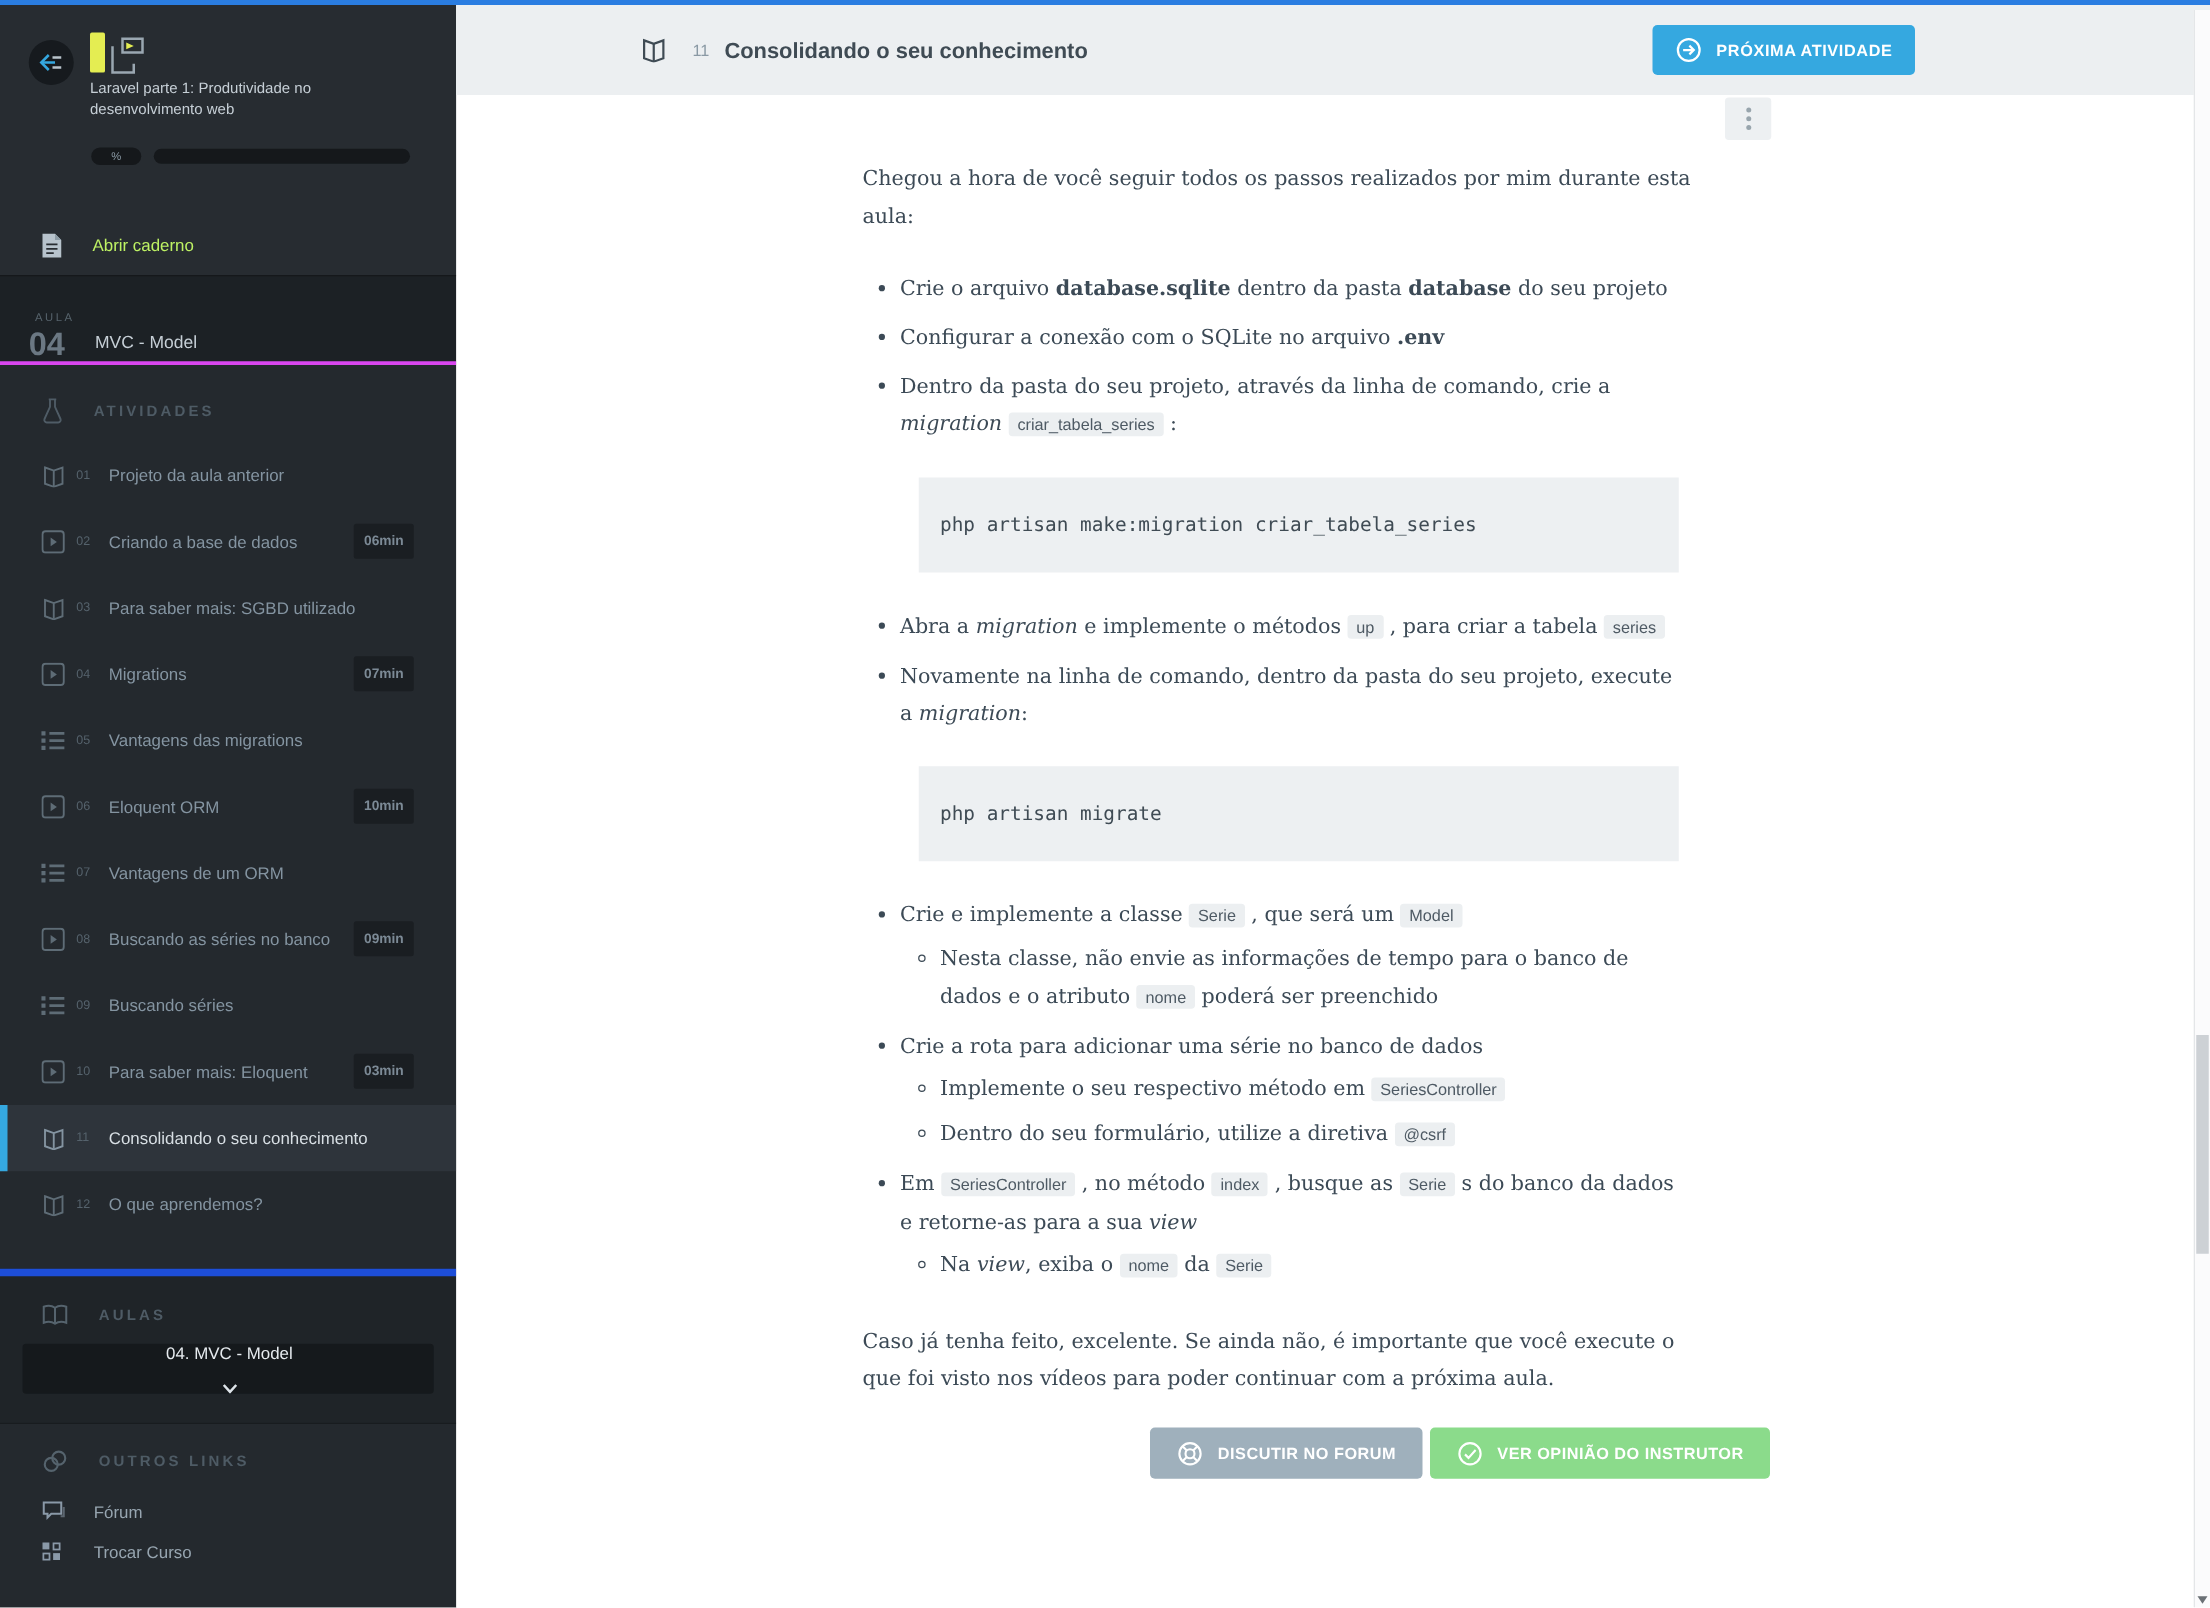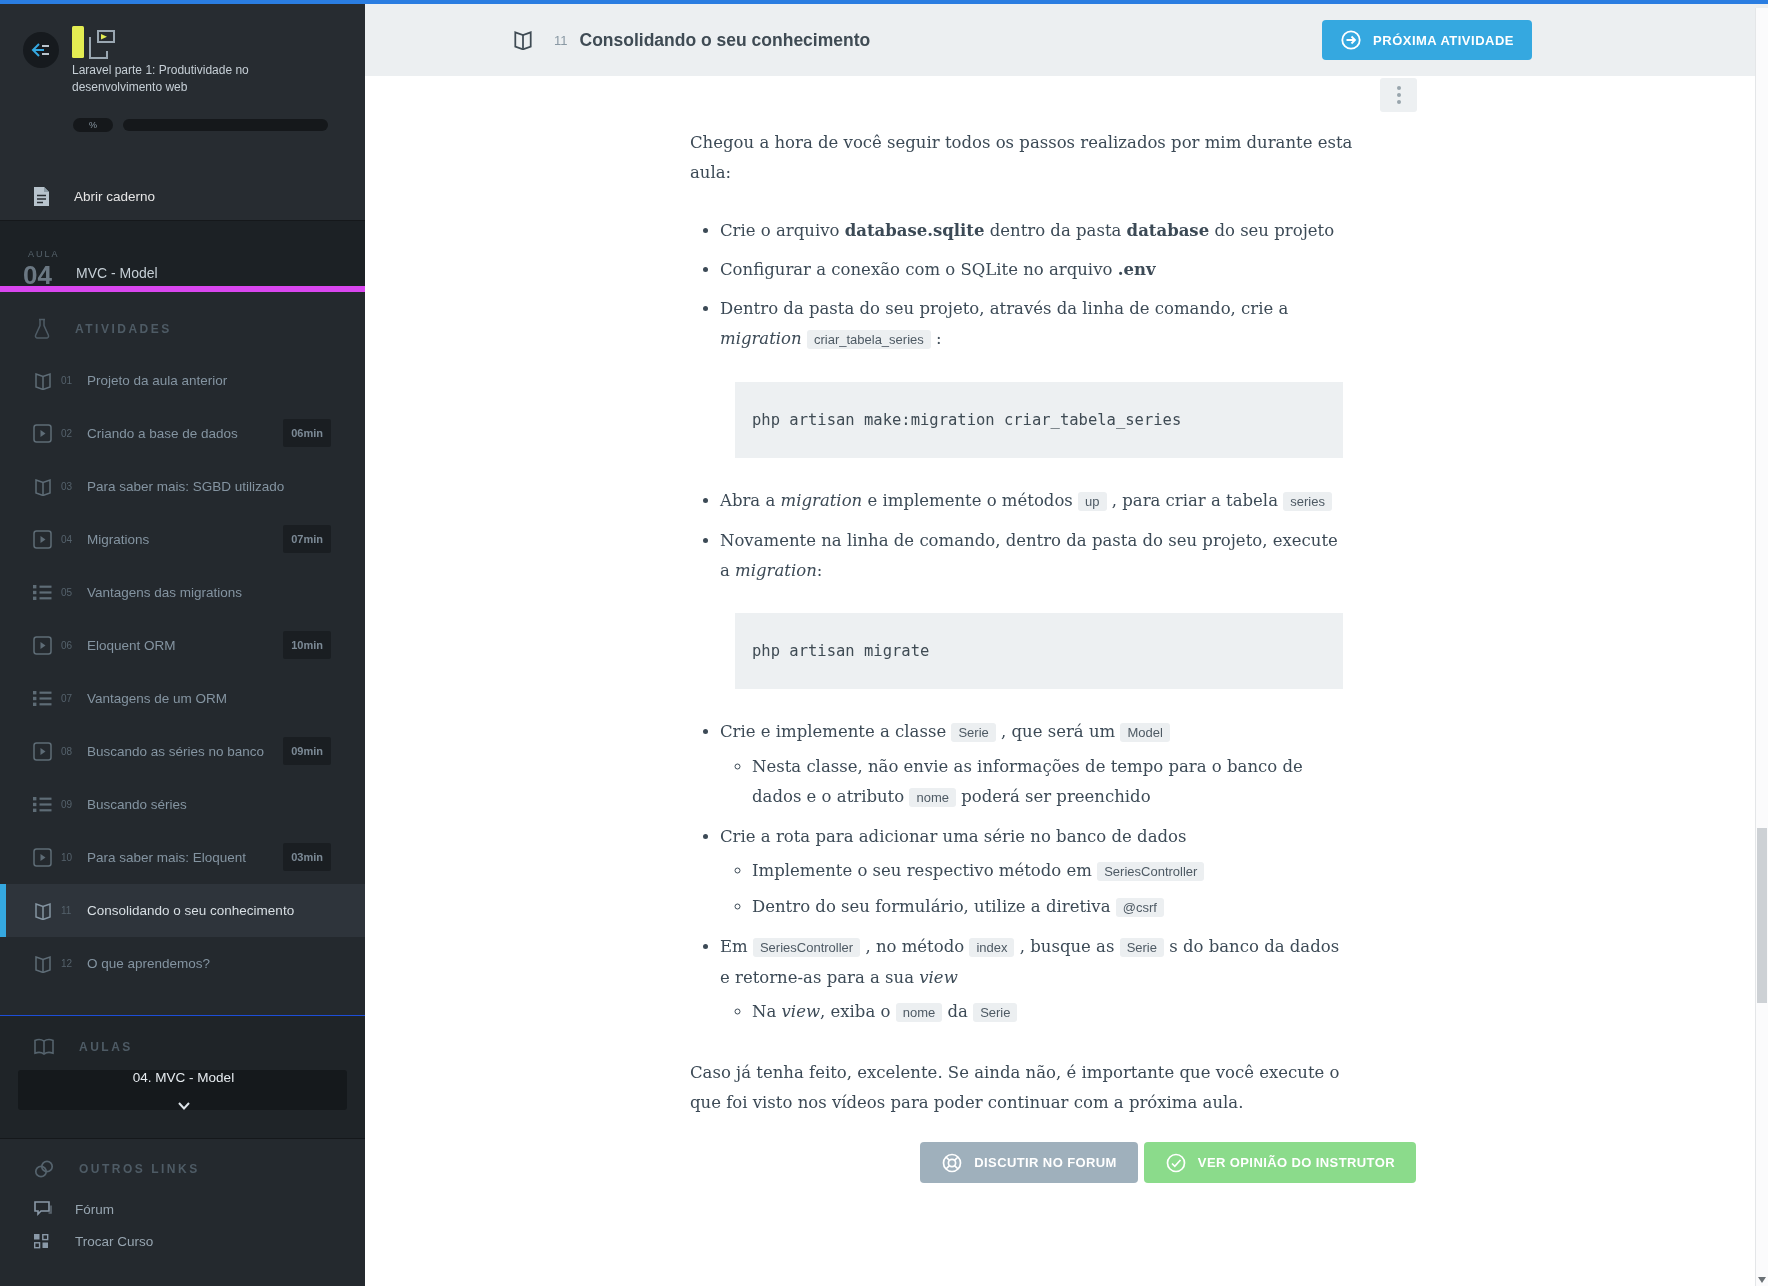"Abrir caderno" .notebook span { color: #e5e5e5 -> #bef264 }
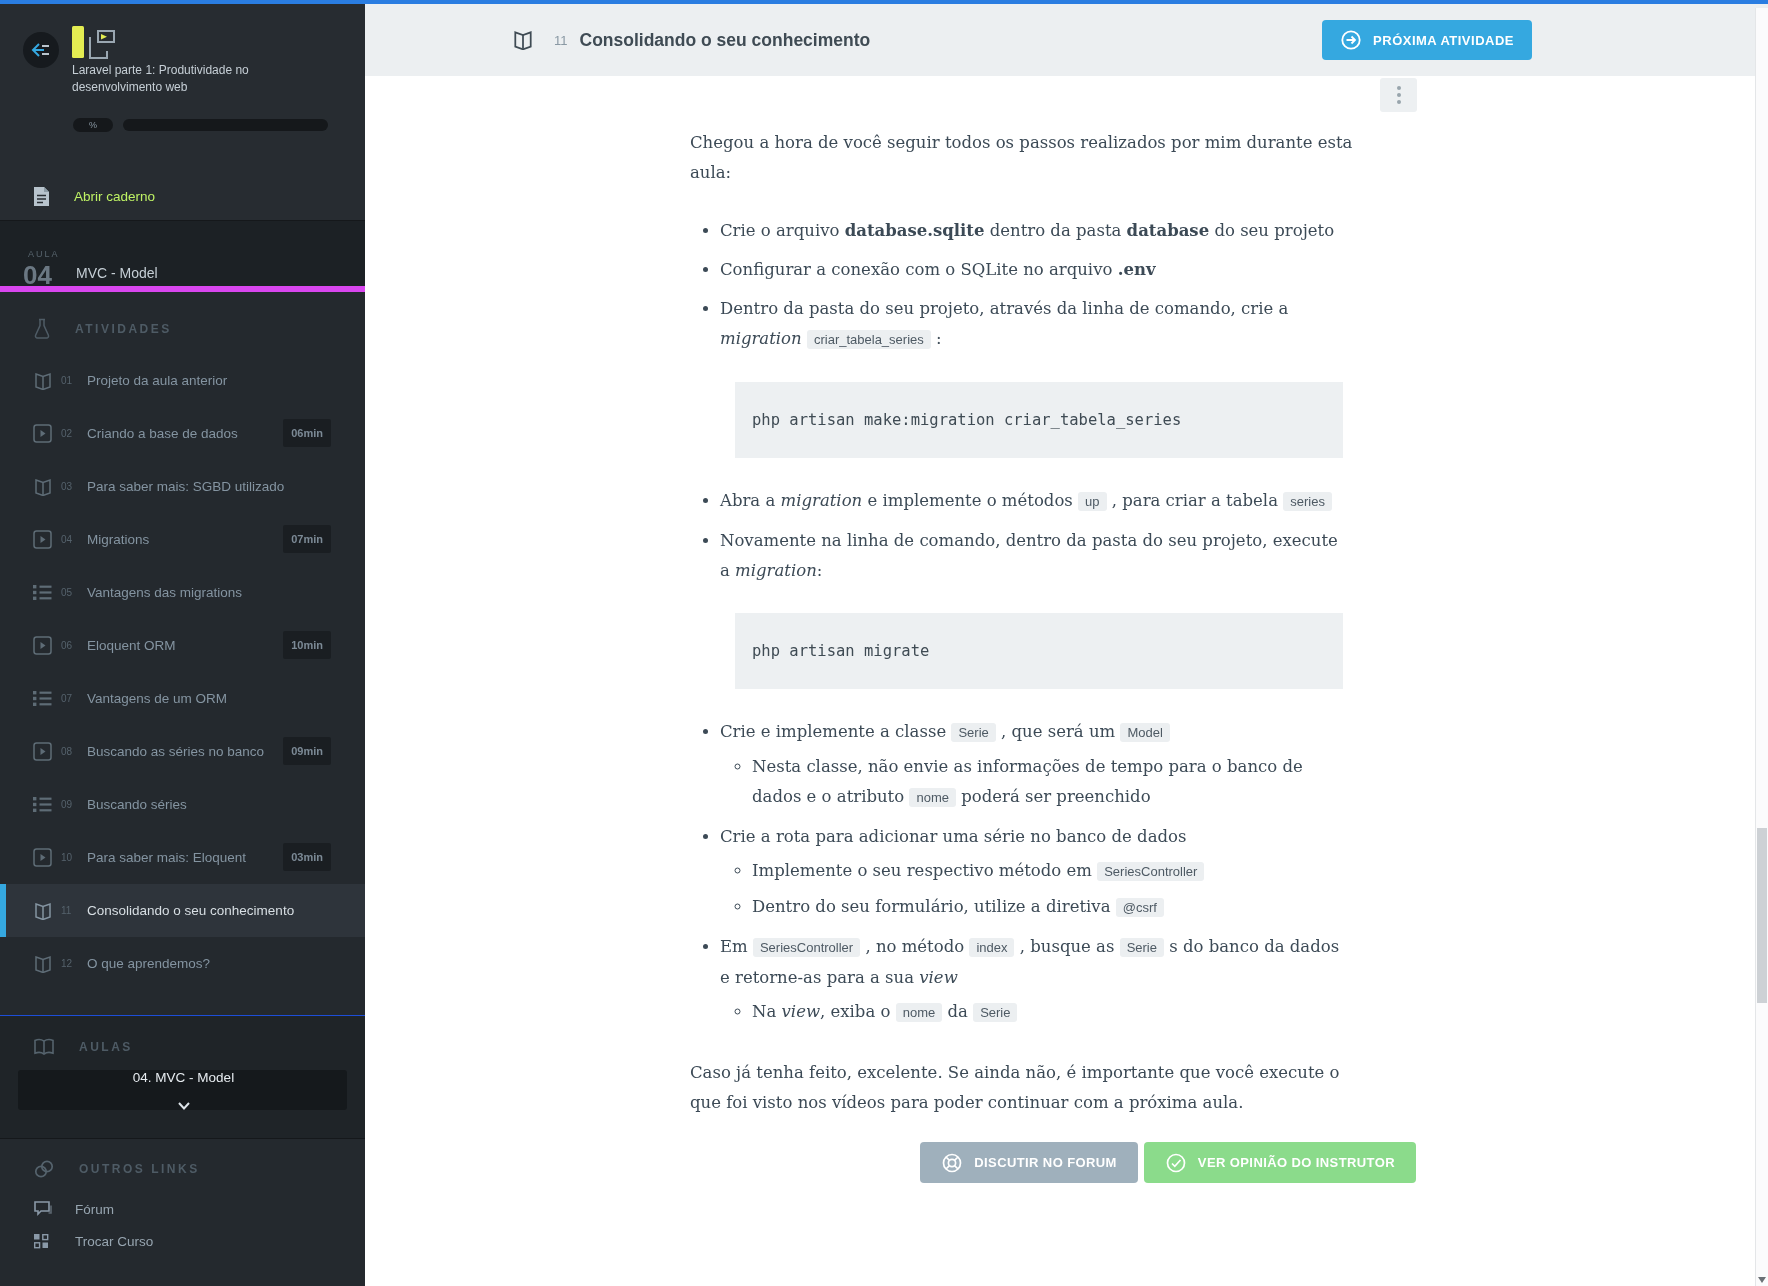"AULA" .side-lesson { border-bottom: 6px solid #d946ef -> 3px solid #d946ef }
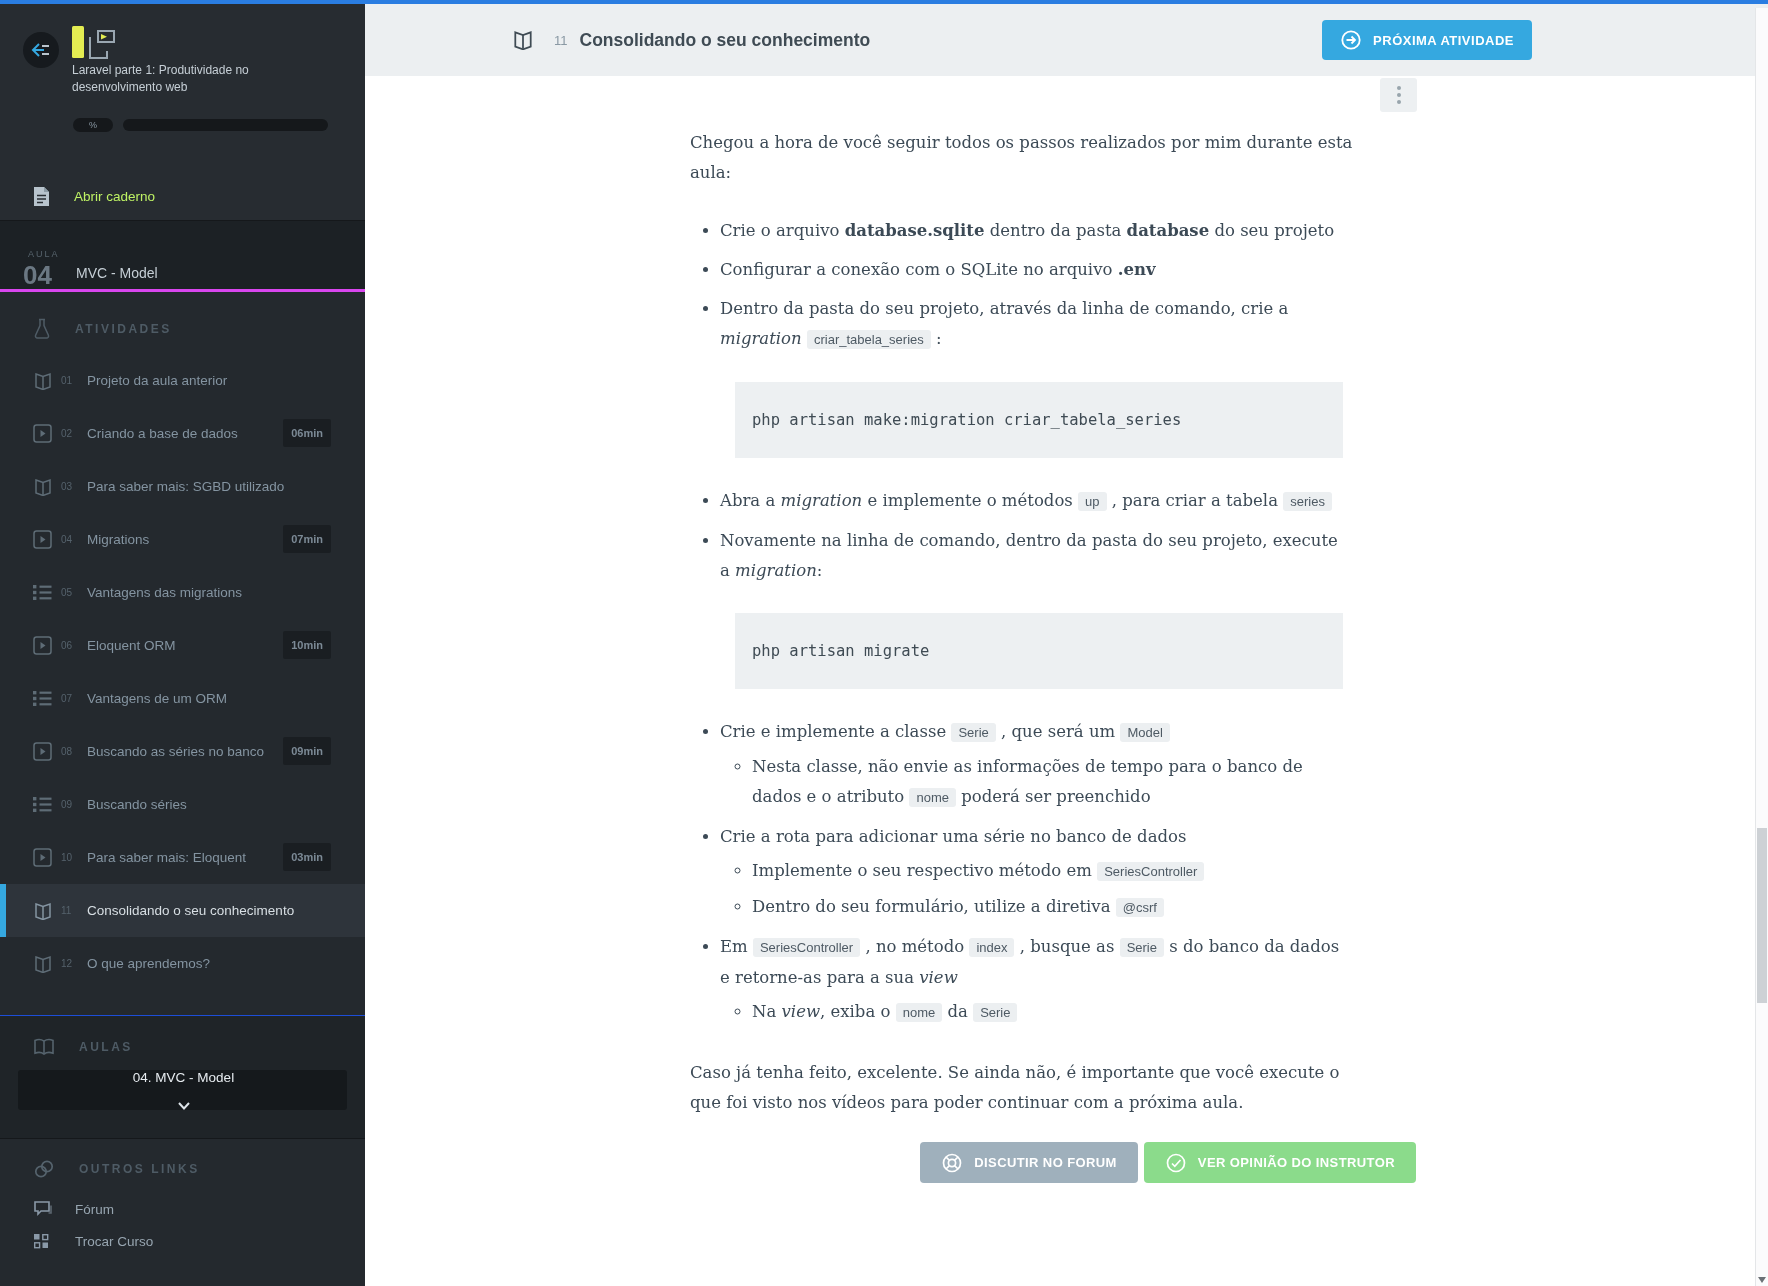"AULAS" .side-aulas { border-top: 1px solid #1d4ed8 -> 6px solid #1d4ed8 }
